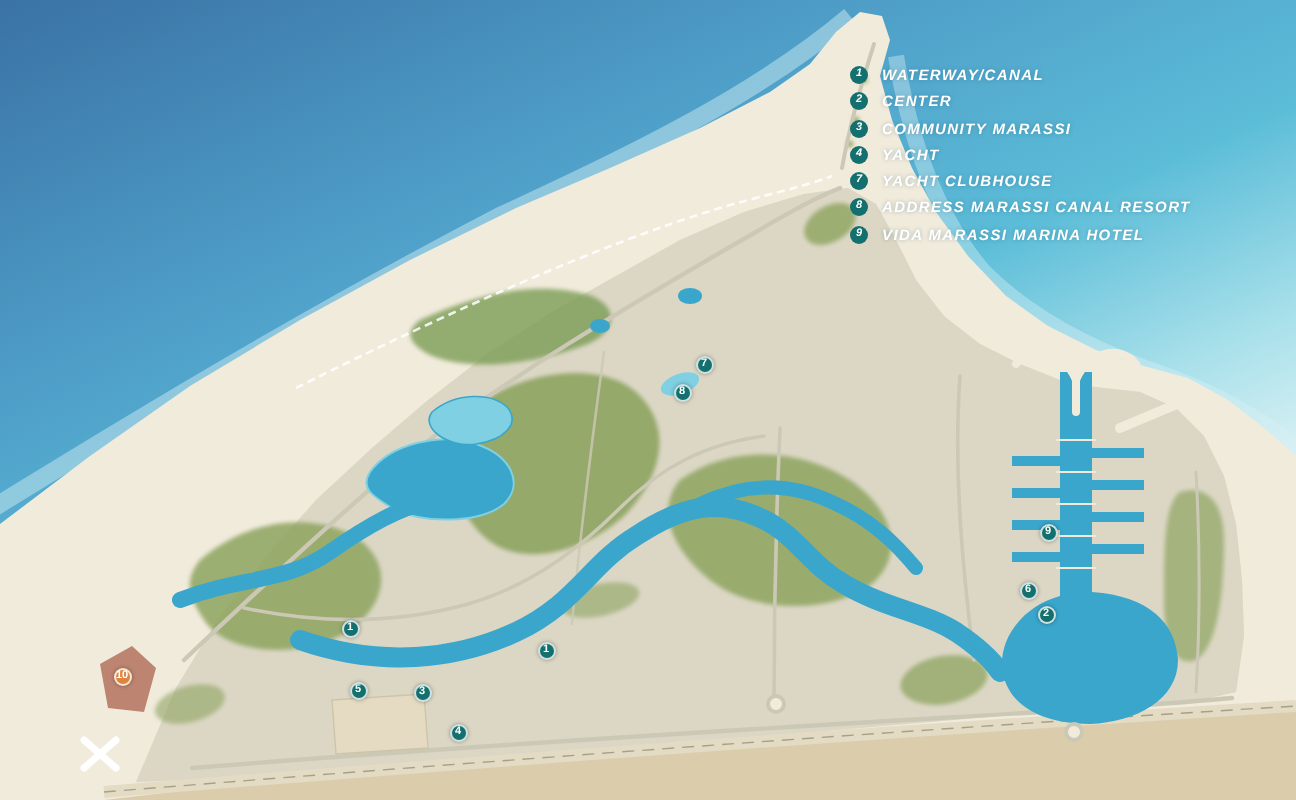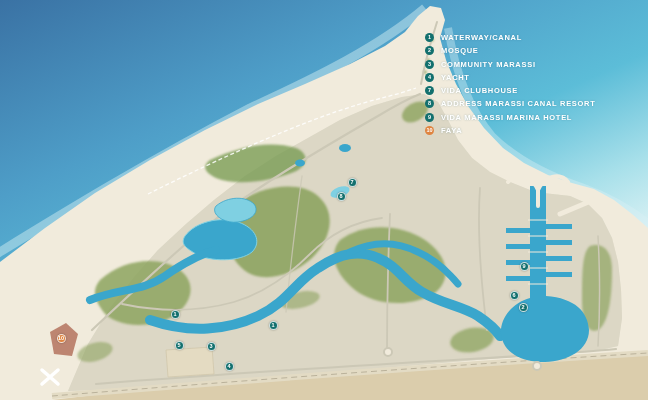"WATERWAY/CANAL" .legend-row { font-style: none -> italic }
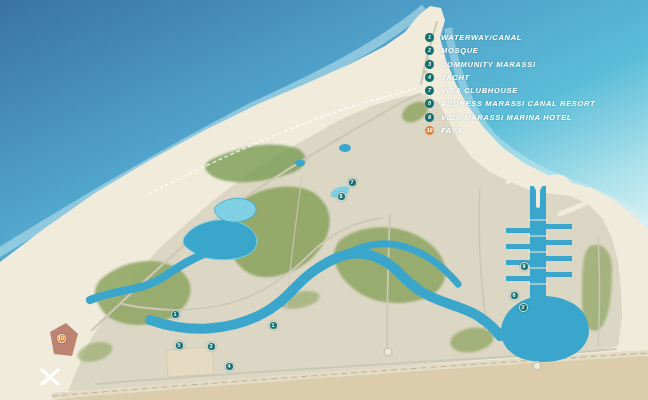"MOSQUE" span.legend-label { text: MOSQUE -> CENTER }
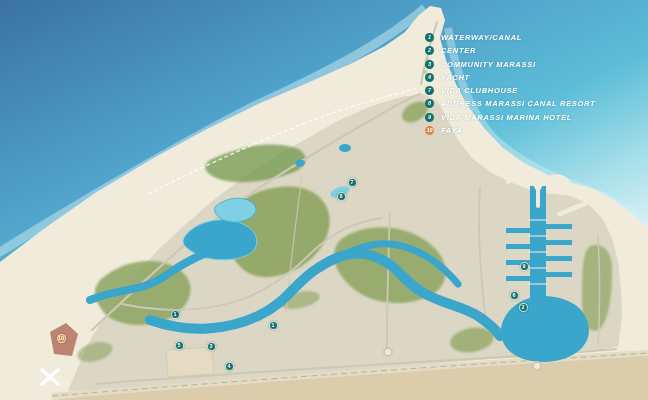"VIDA CLUBHOUSE" span.legend-label { text: VIDA -> YACHT }
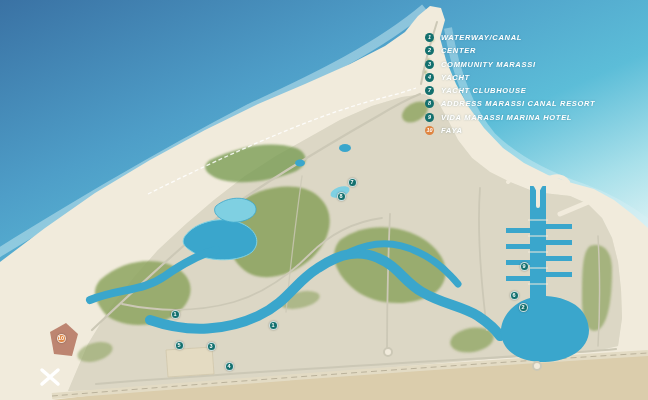"FAYA" div.legend-row { html: <div> <span>10</span> <span>FAYA</span> </div> -> none }
